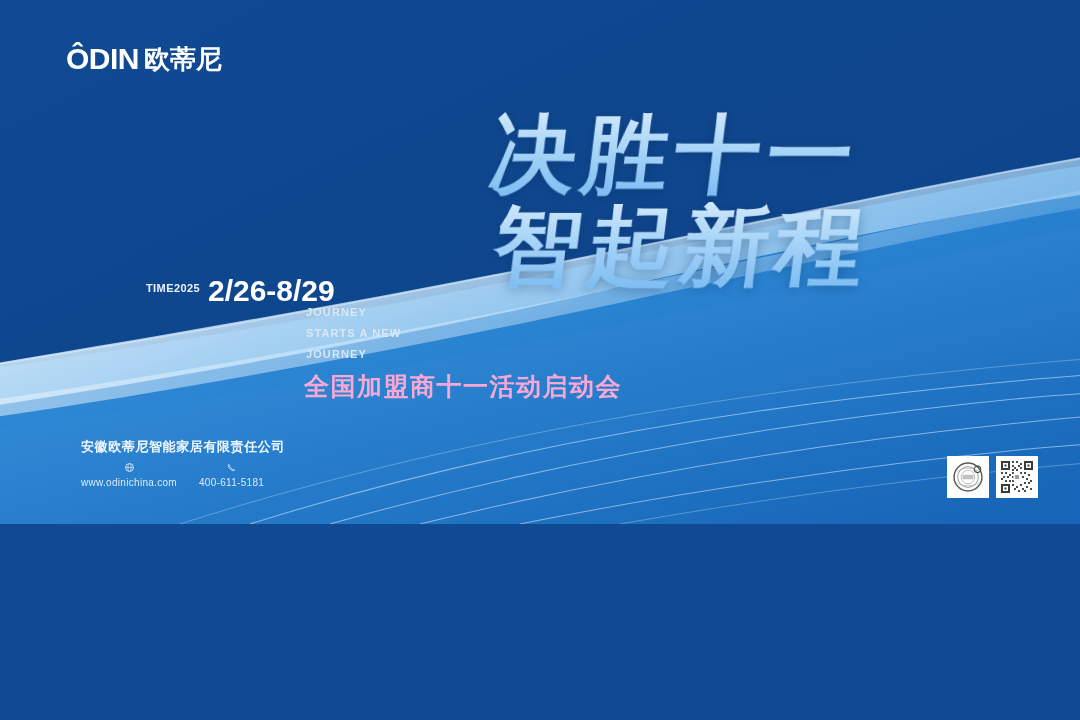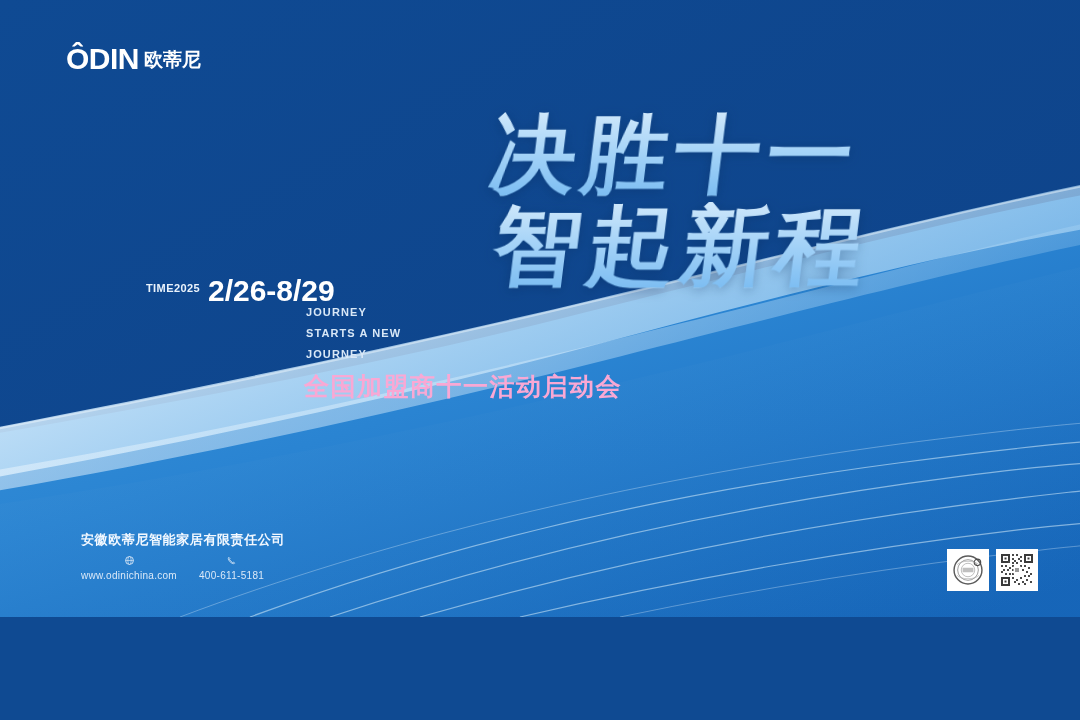"ÔDIN" #poster { height: 617px -> 524px }
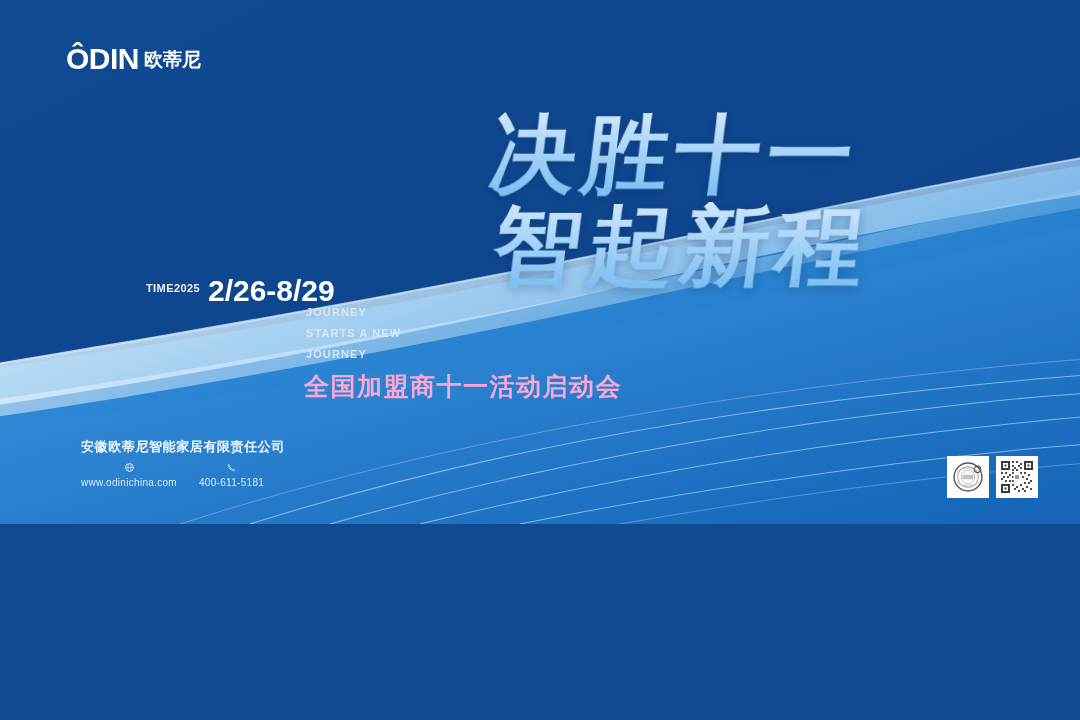"欧蒂尼" .logo-cn { font-size: 19px -> 26px }
